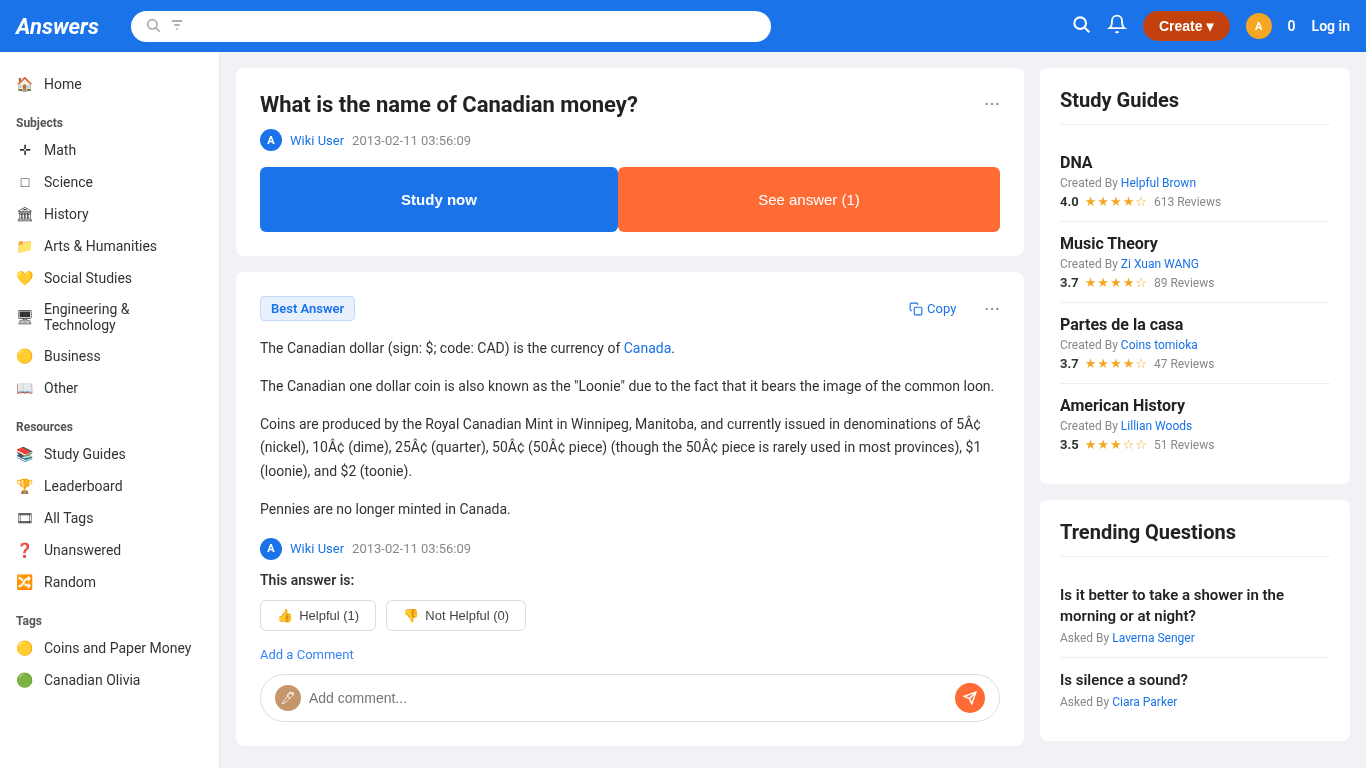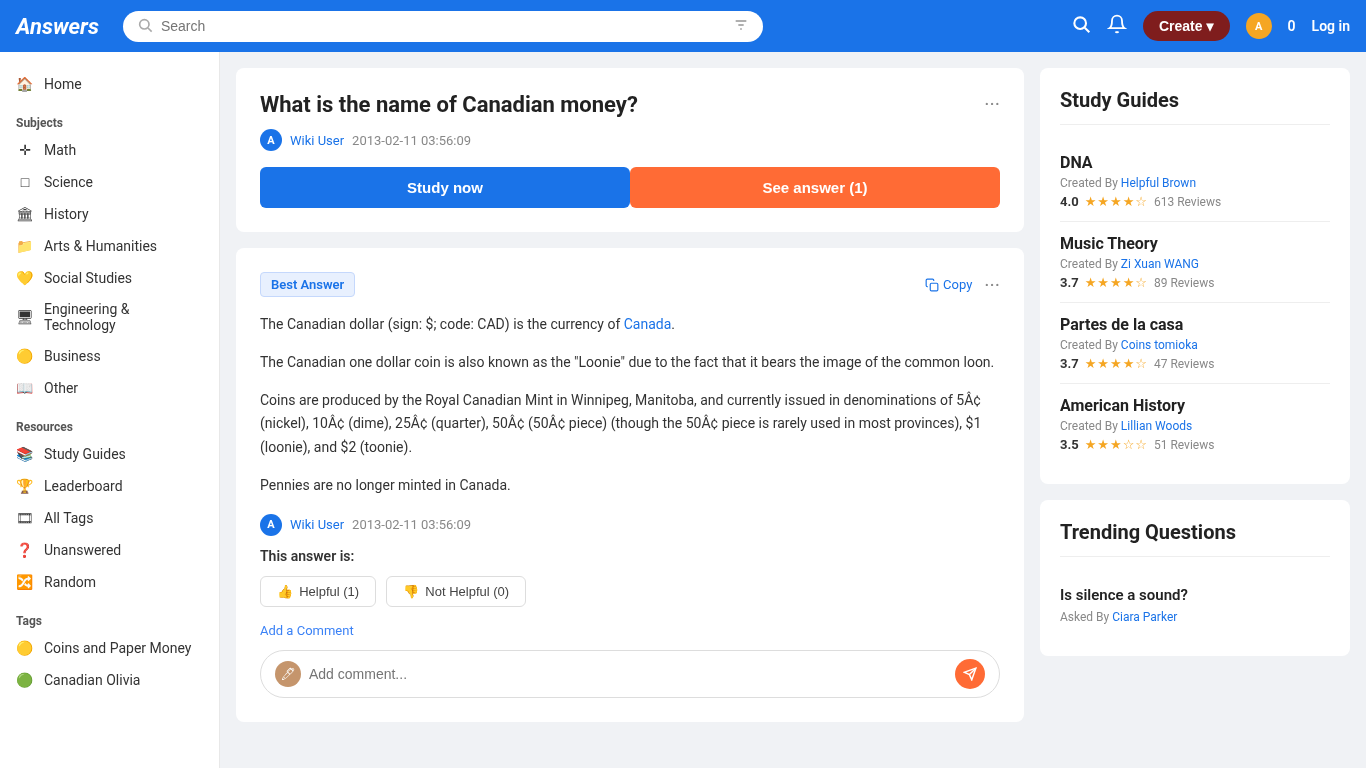"Answers" .logo { margin-right: 12px -> 20px }
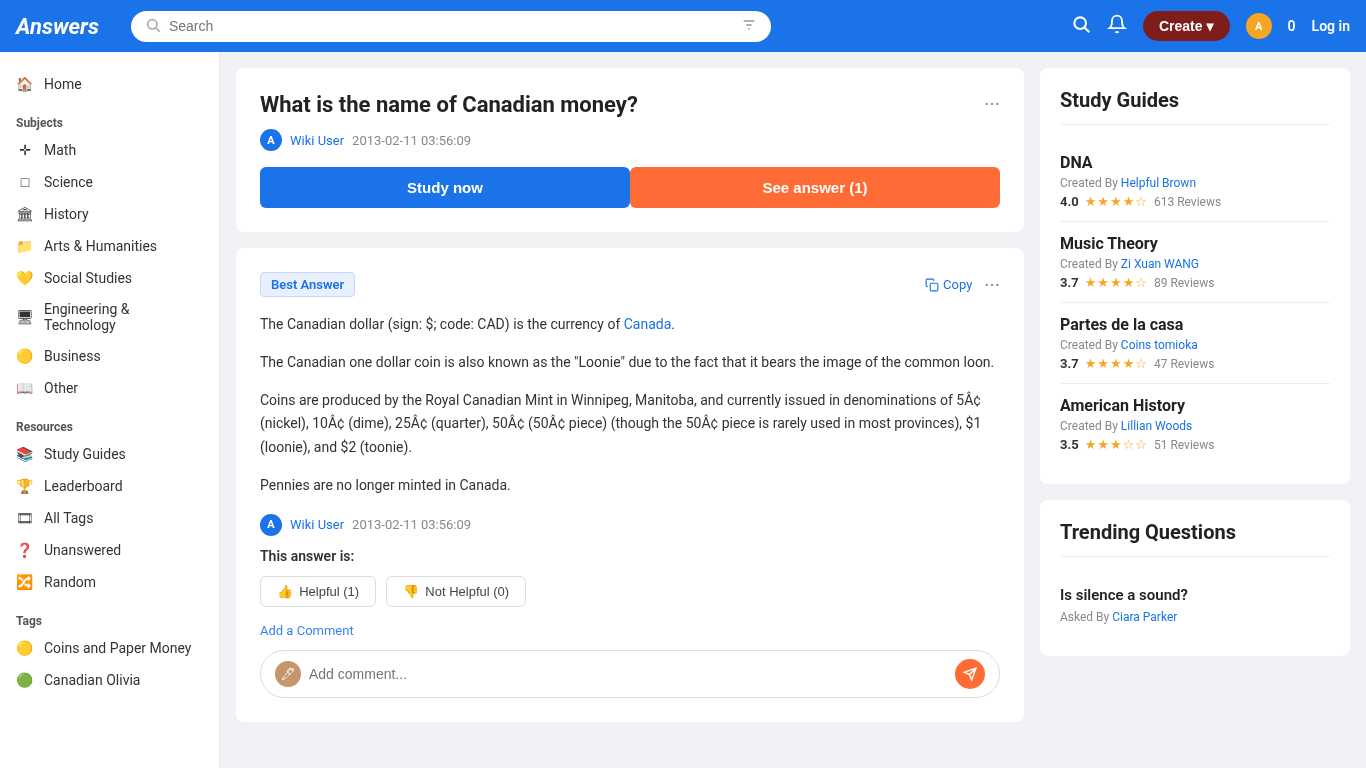"Search" input { html: <input> -> none }
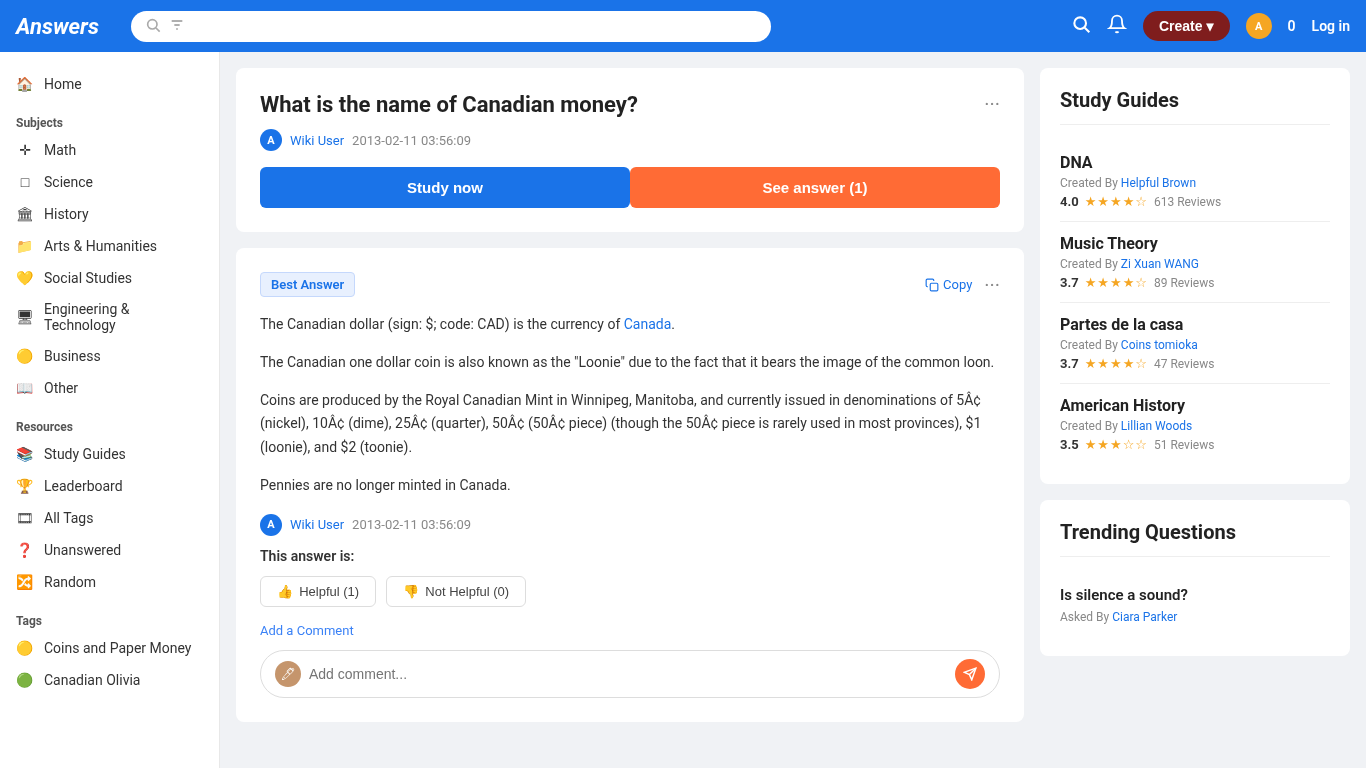"Create" .create-btn { background: #7f1d1d -> #c2410c }
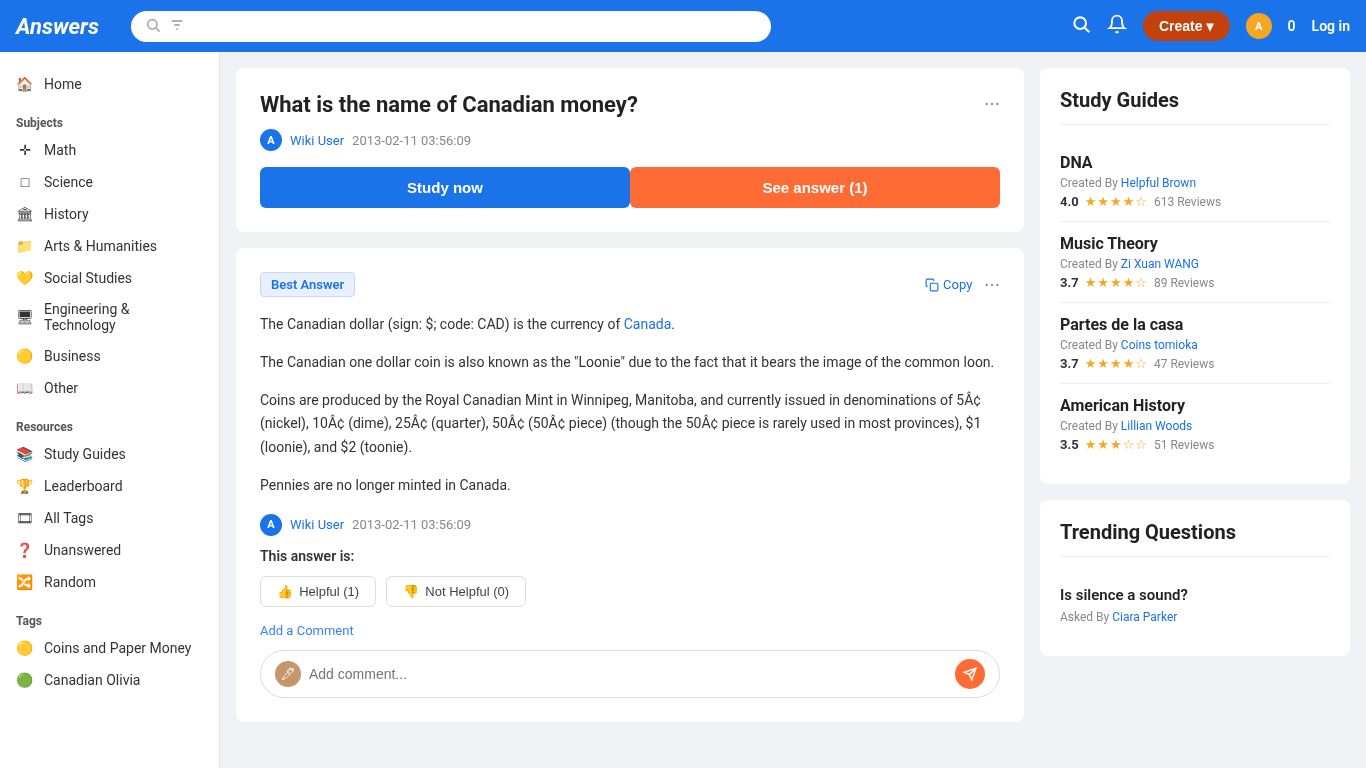"See answer (1)" .btn-see-answer { font-weight: 700 -> 400; padding: 12px -> 24px }
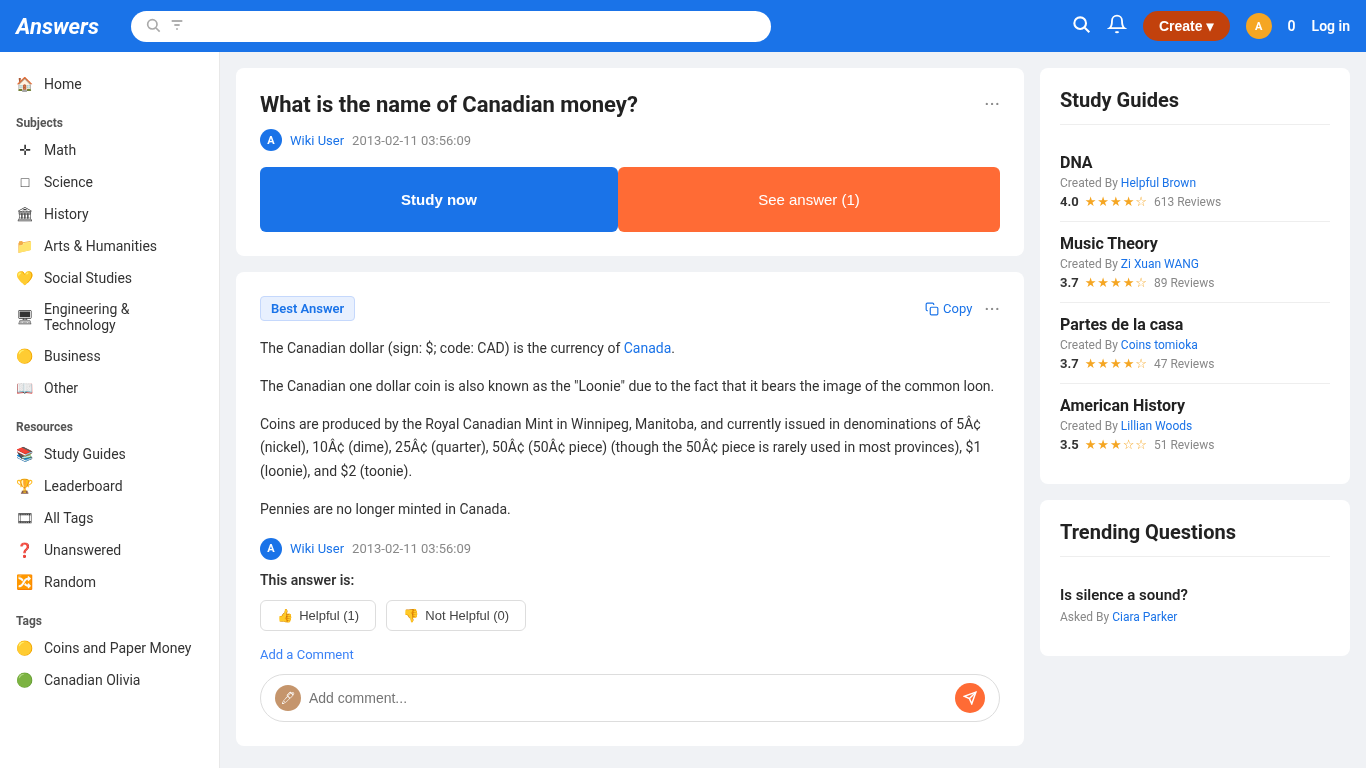"Copy" .answer-actions { gap: 12px -> 28px }
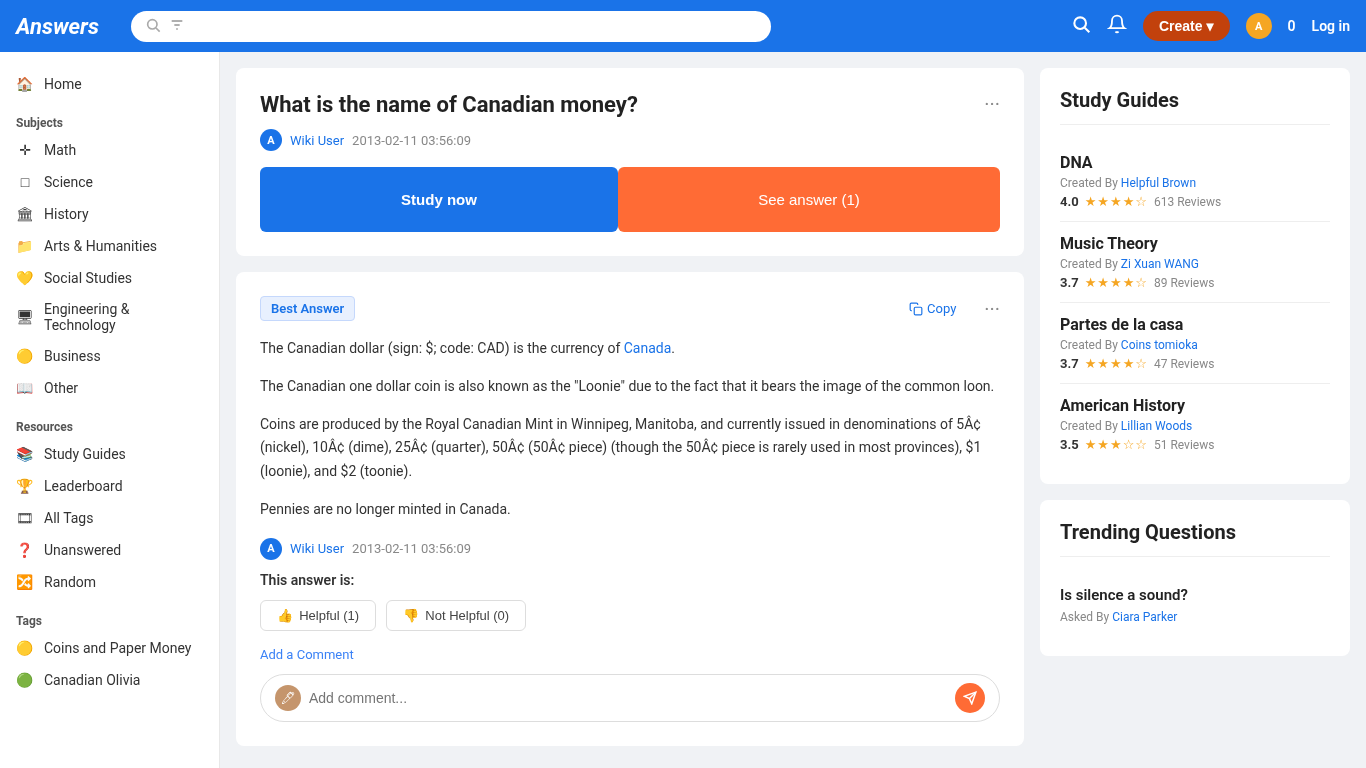"Is it better to take" div.trending-item { html: none -> <div> <div>Is it better to take a shower in the morning or at night?</div> <div>Asked By <a>Laverna Senger</a></div> </div> }
